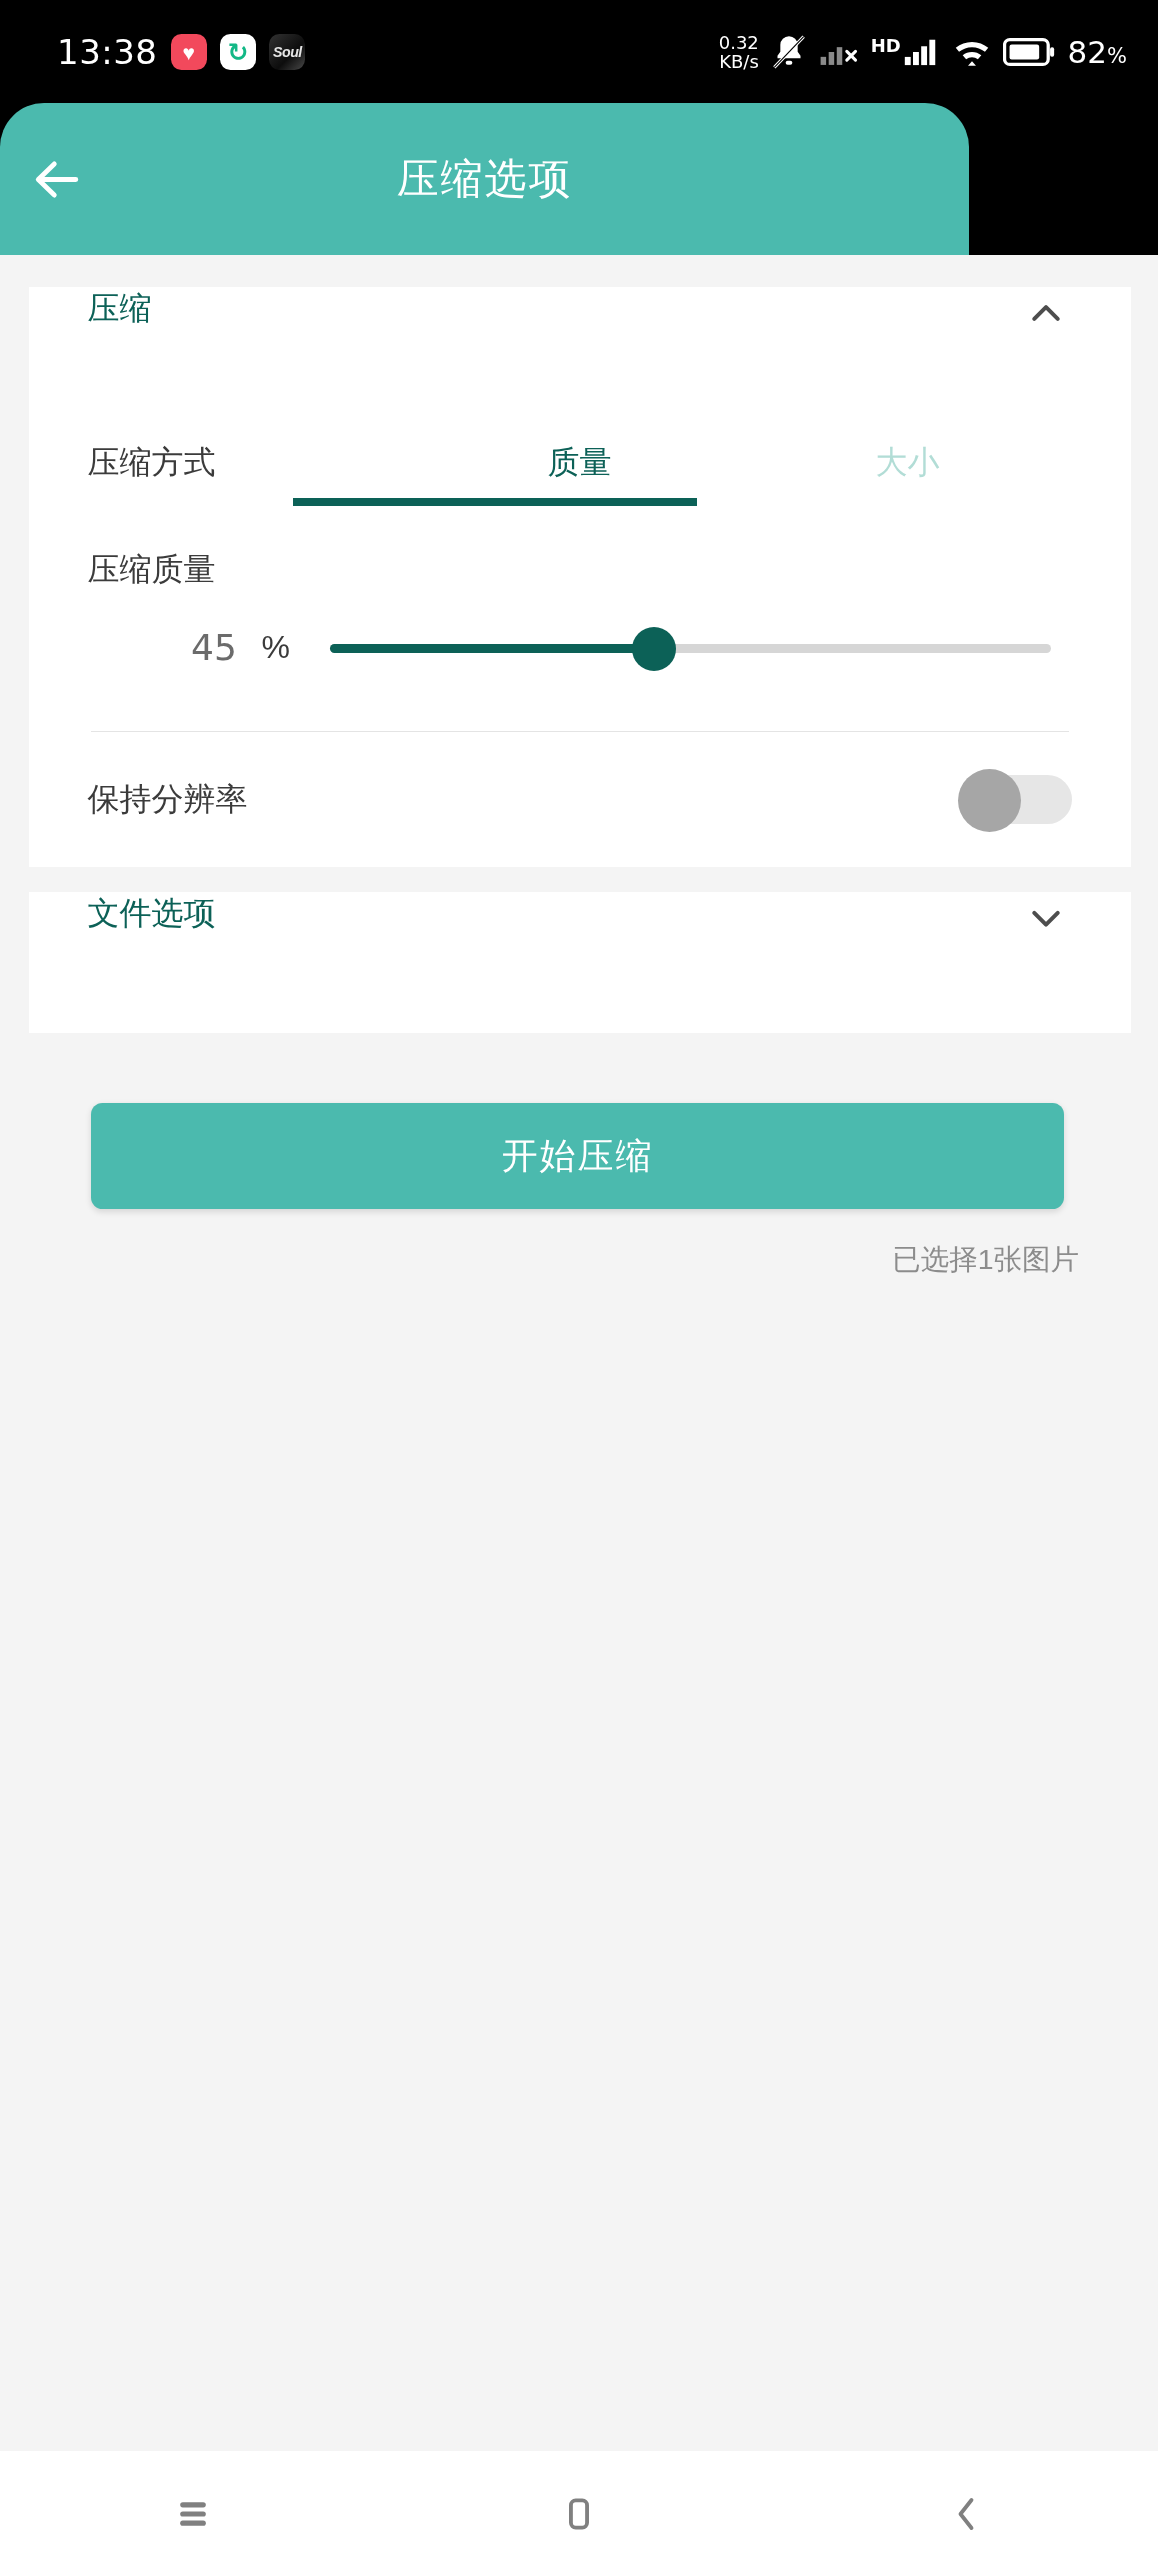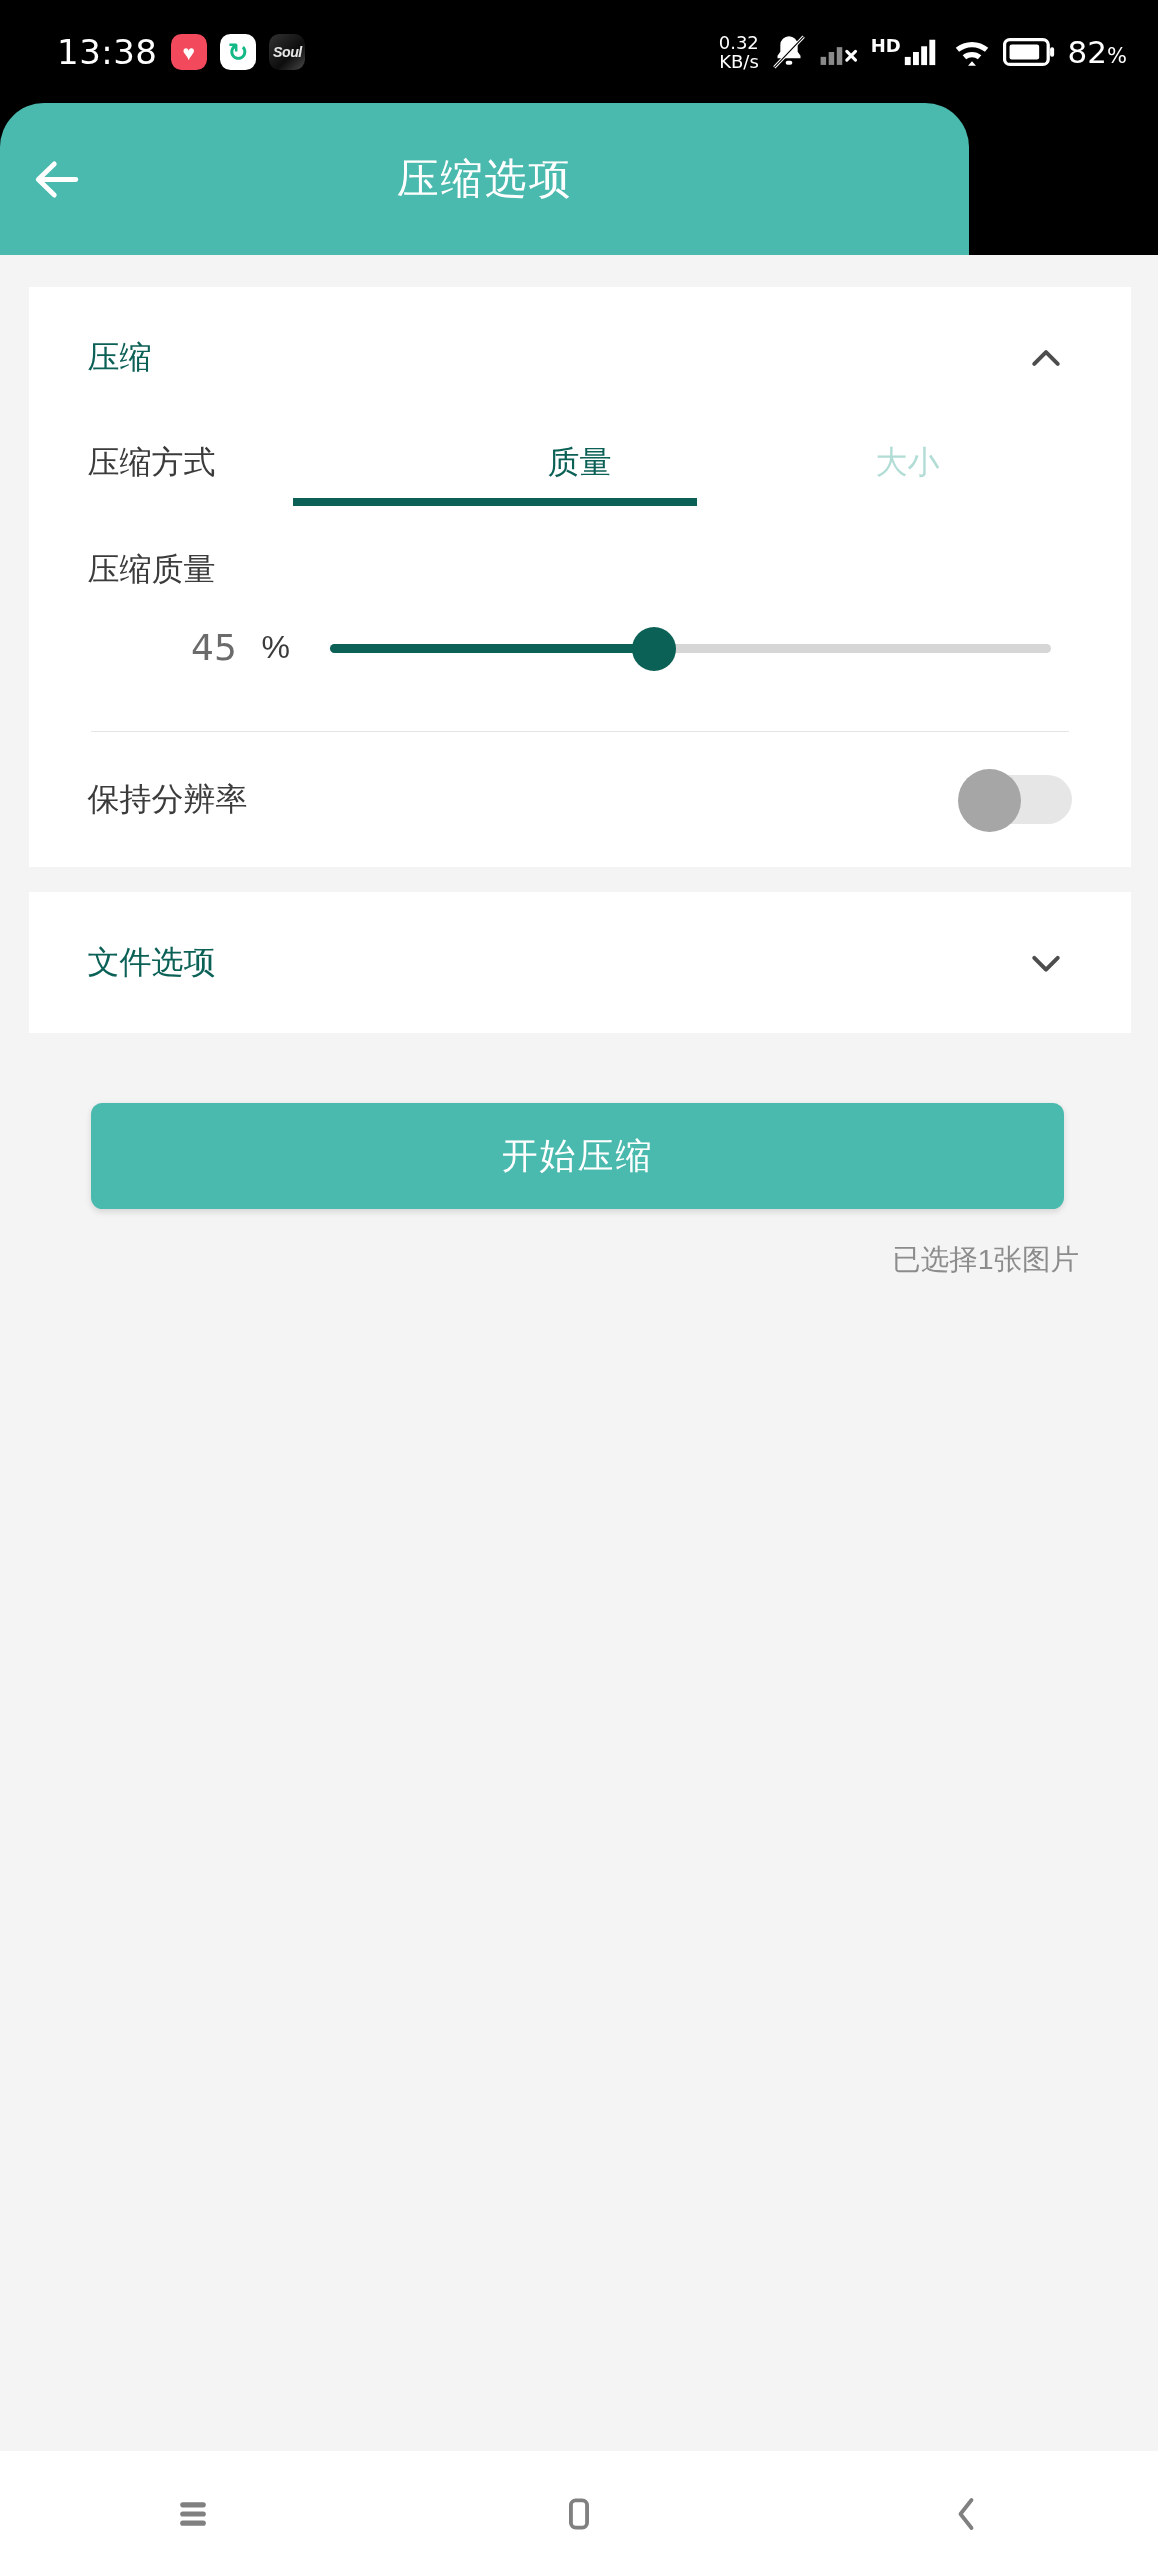"压缩" .section-head { align-items: center -> flex-start }
